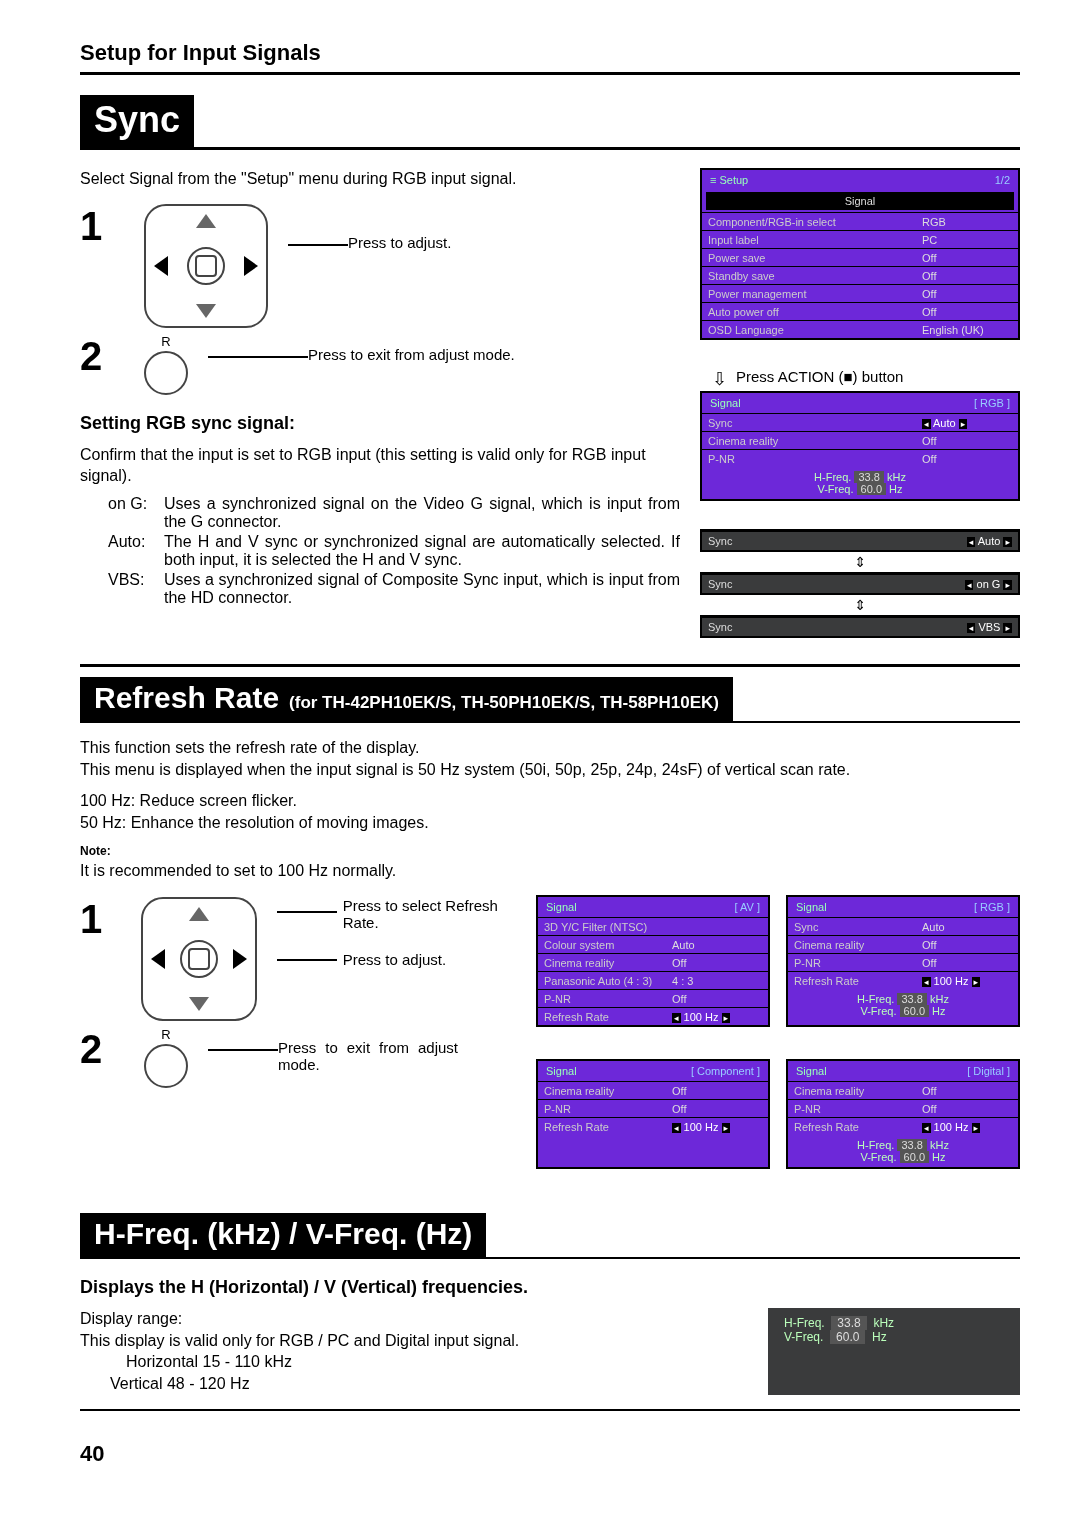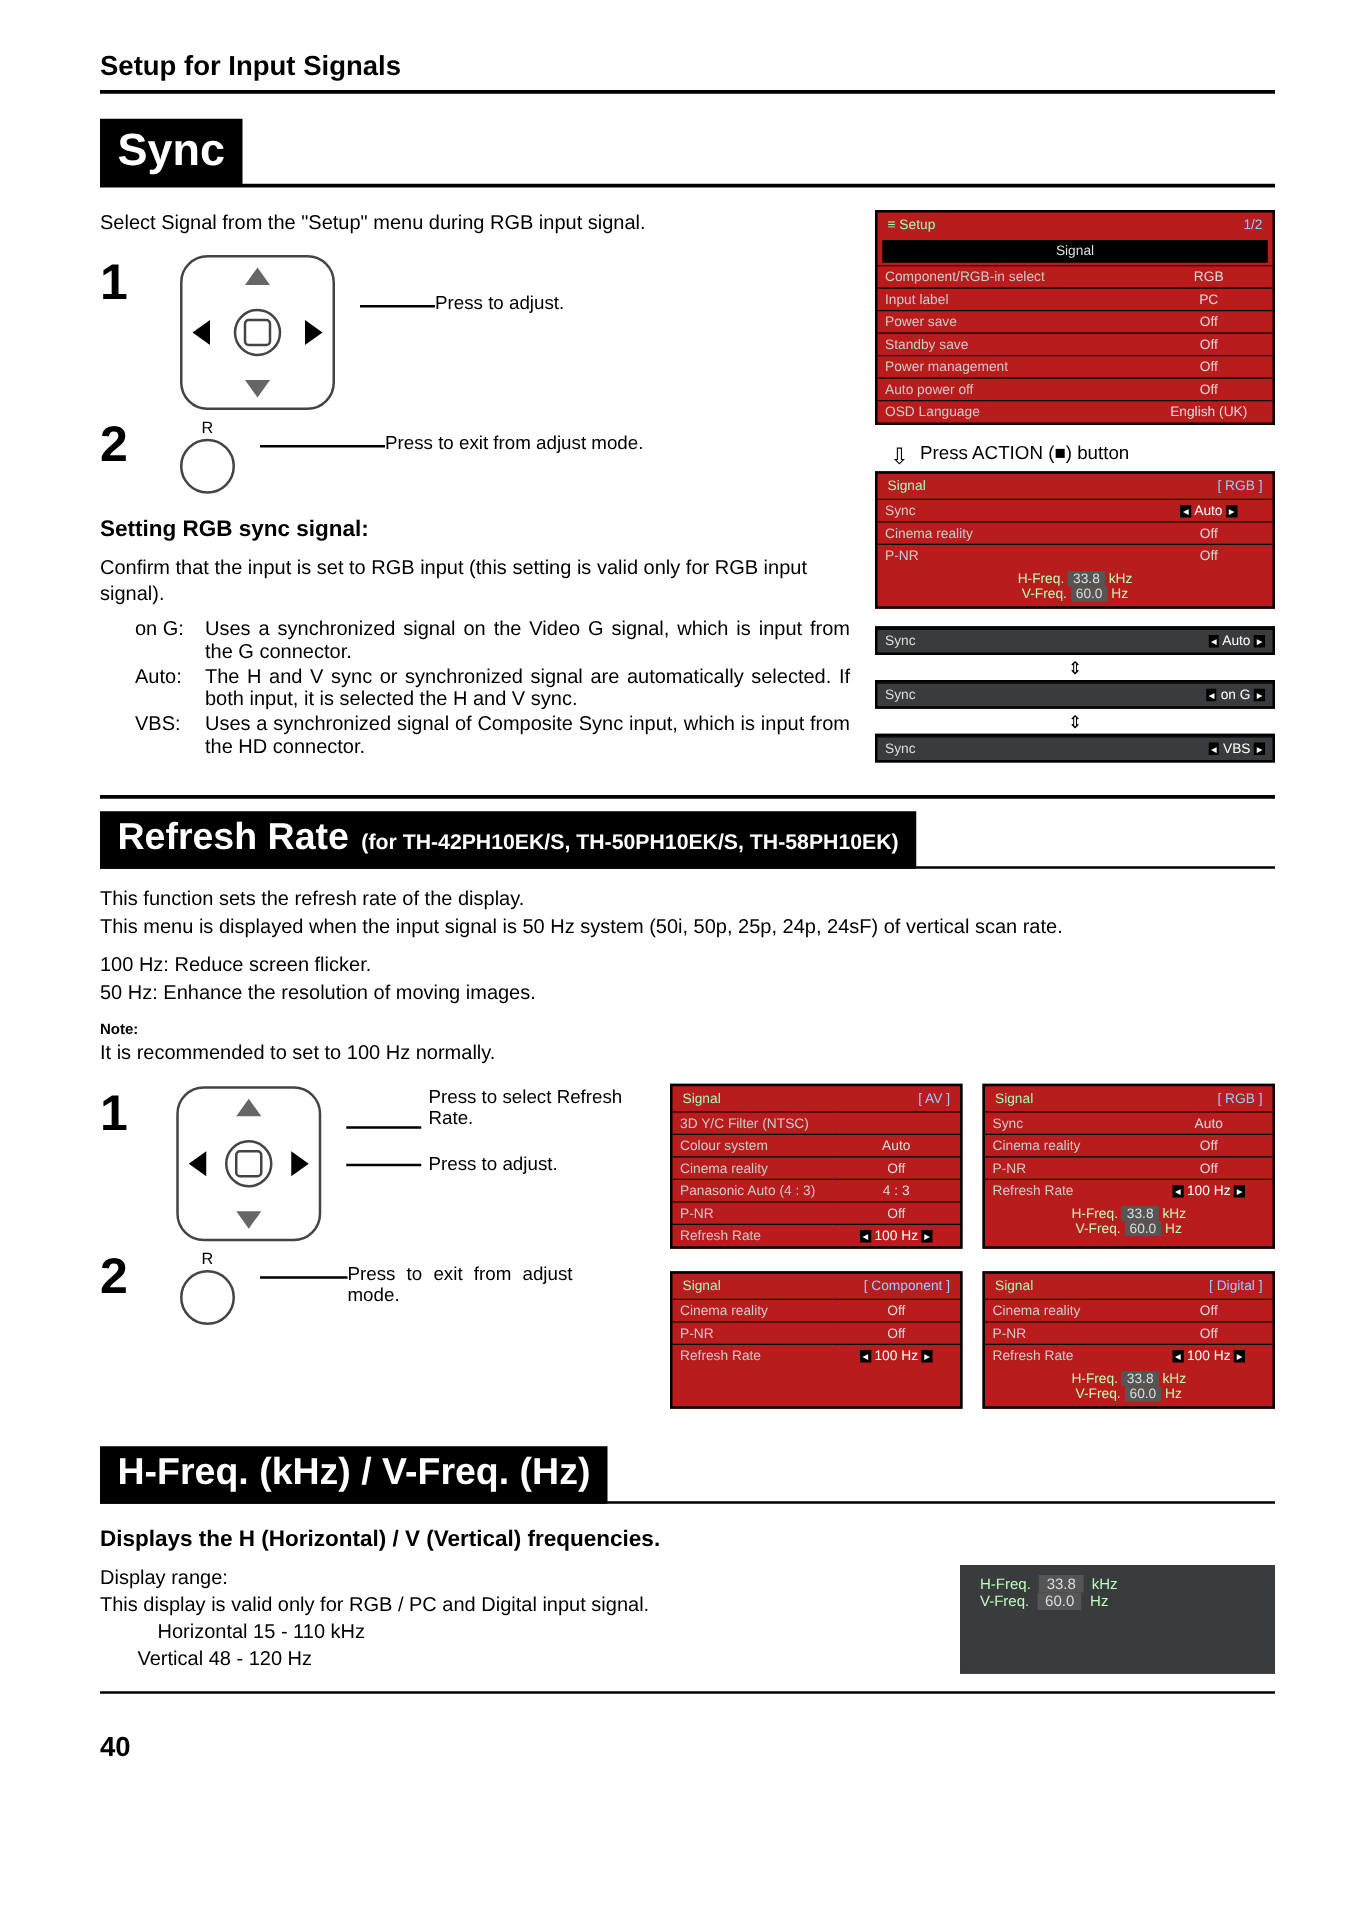"≡ Setup" .osd { background: #b91c1c -> #6d28d9; margin-bottom: 14px -> 28px }
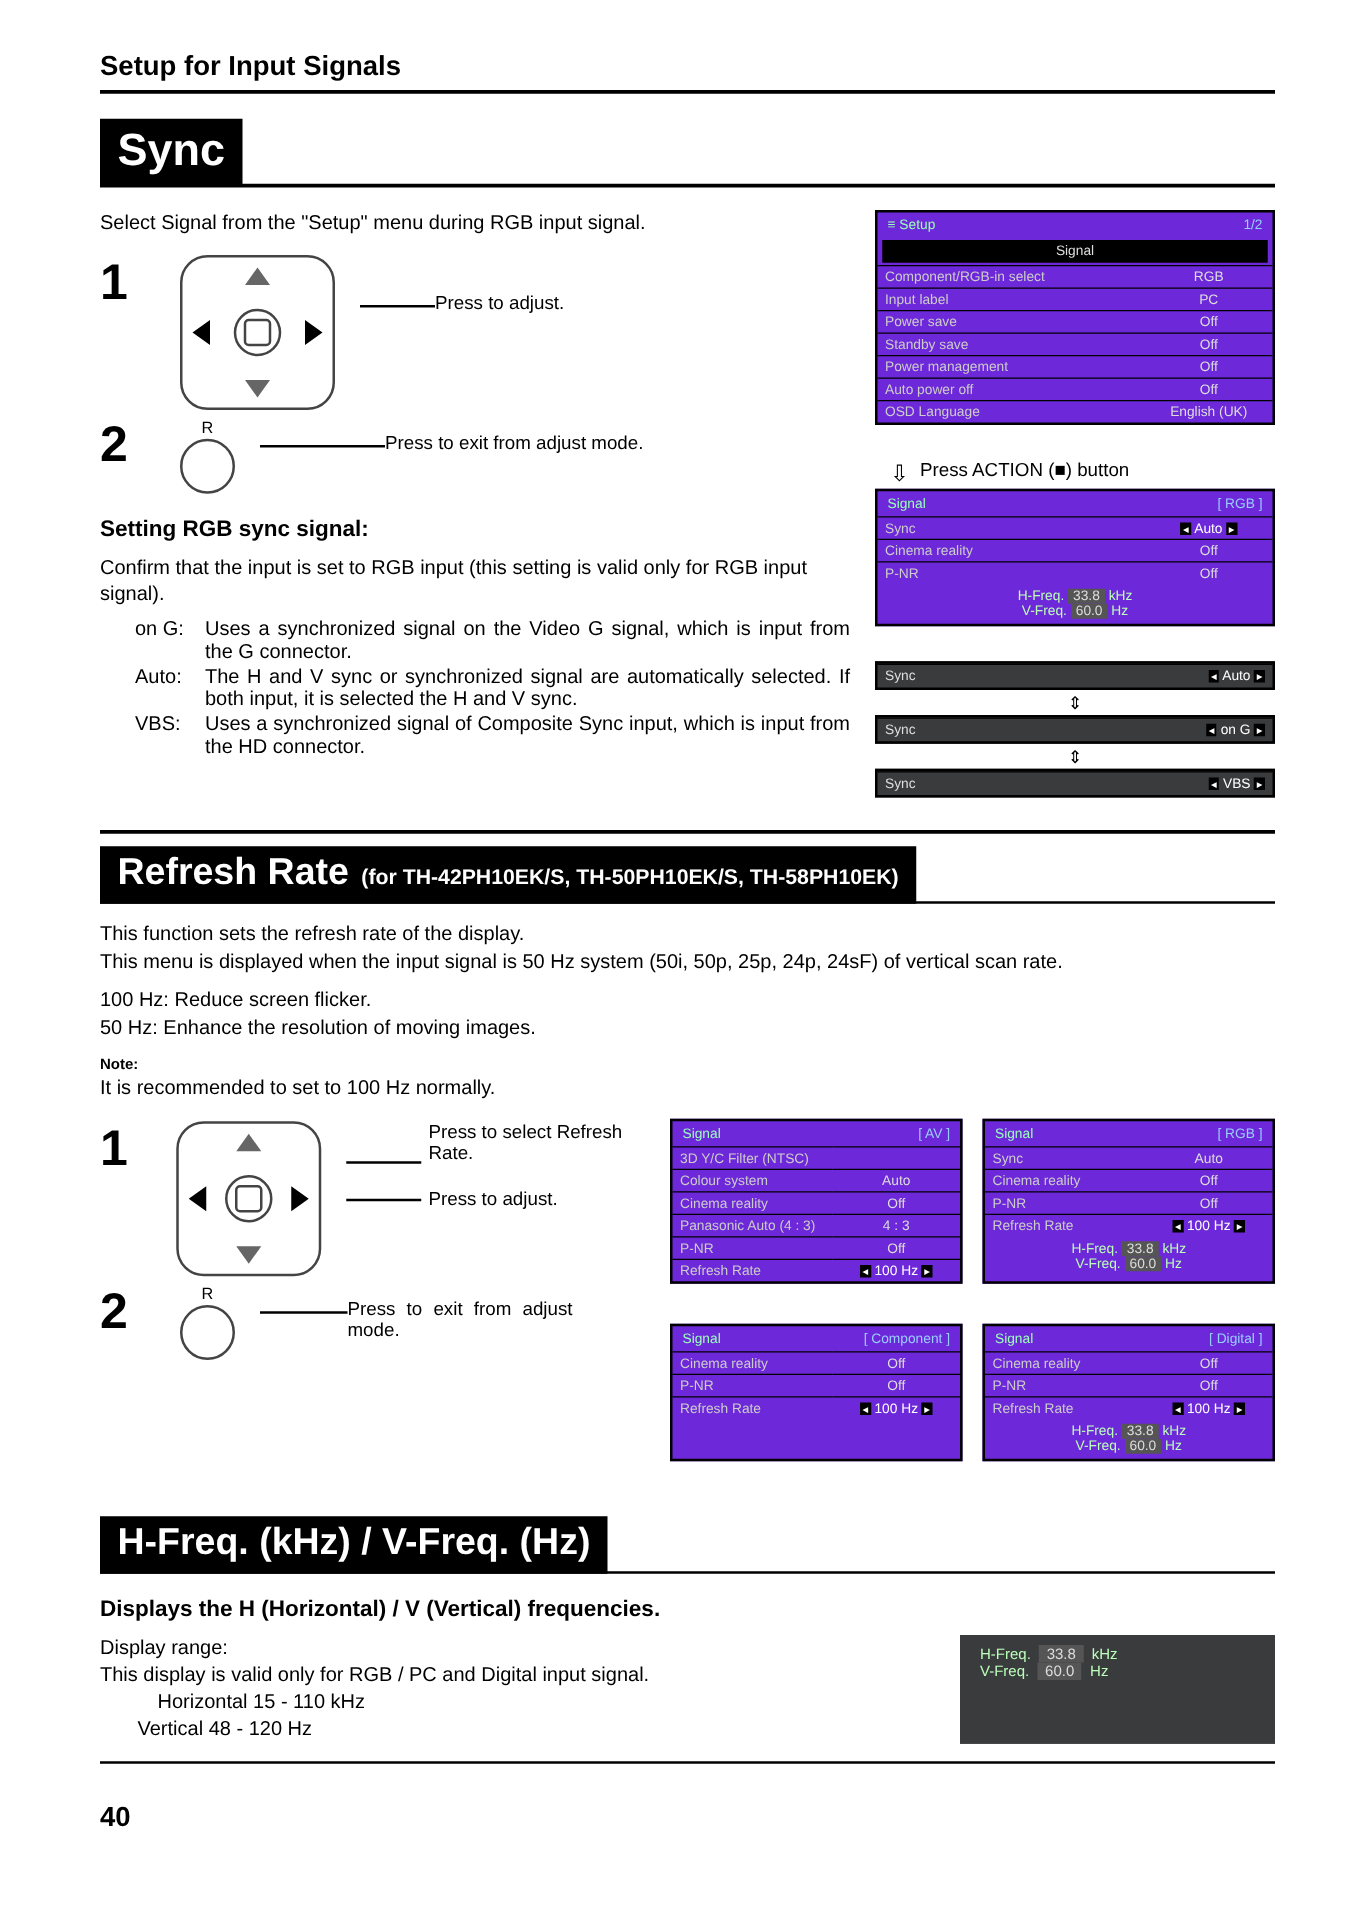"RGB" .osd td.val { text-align: center -> left }
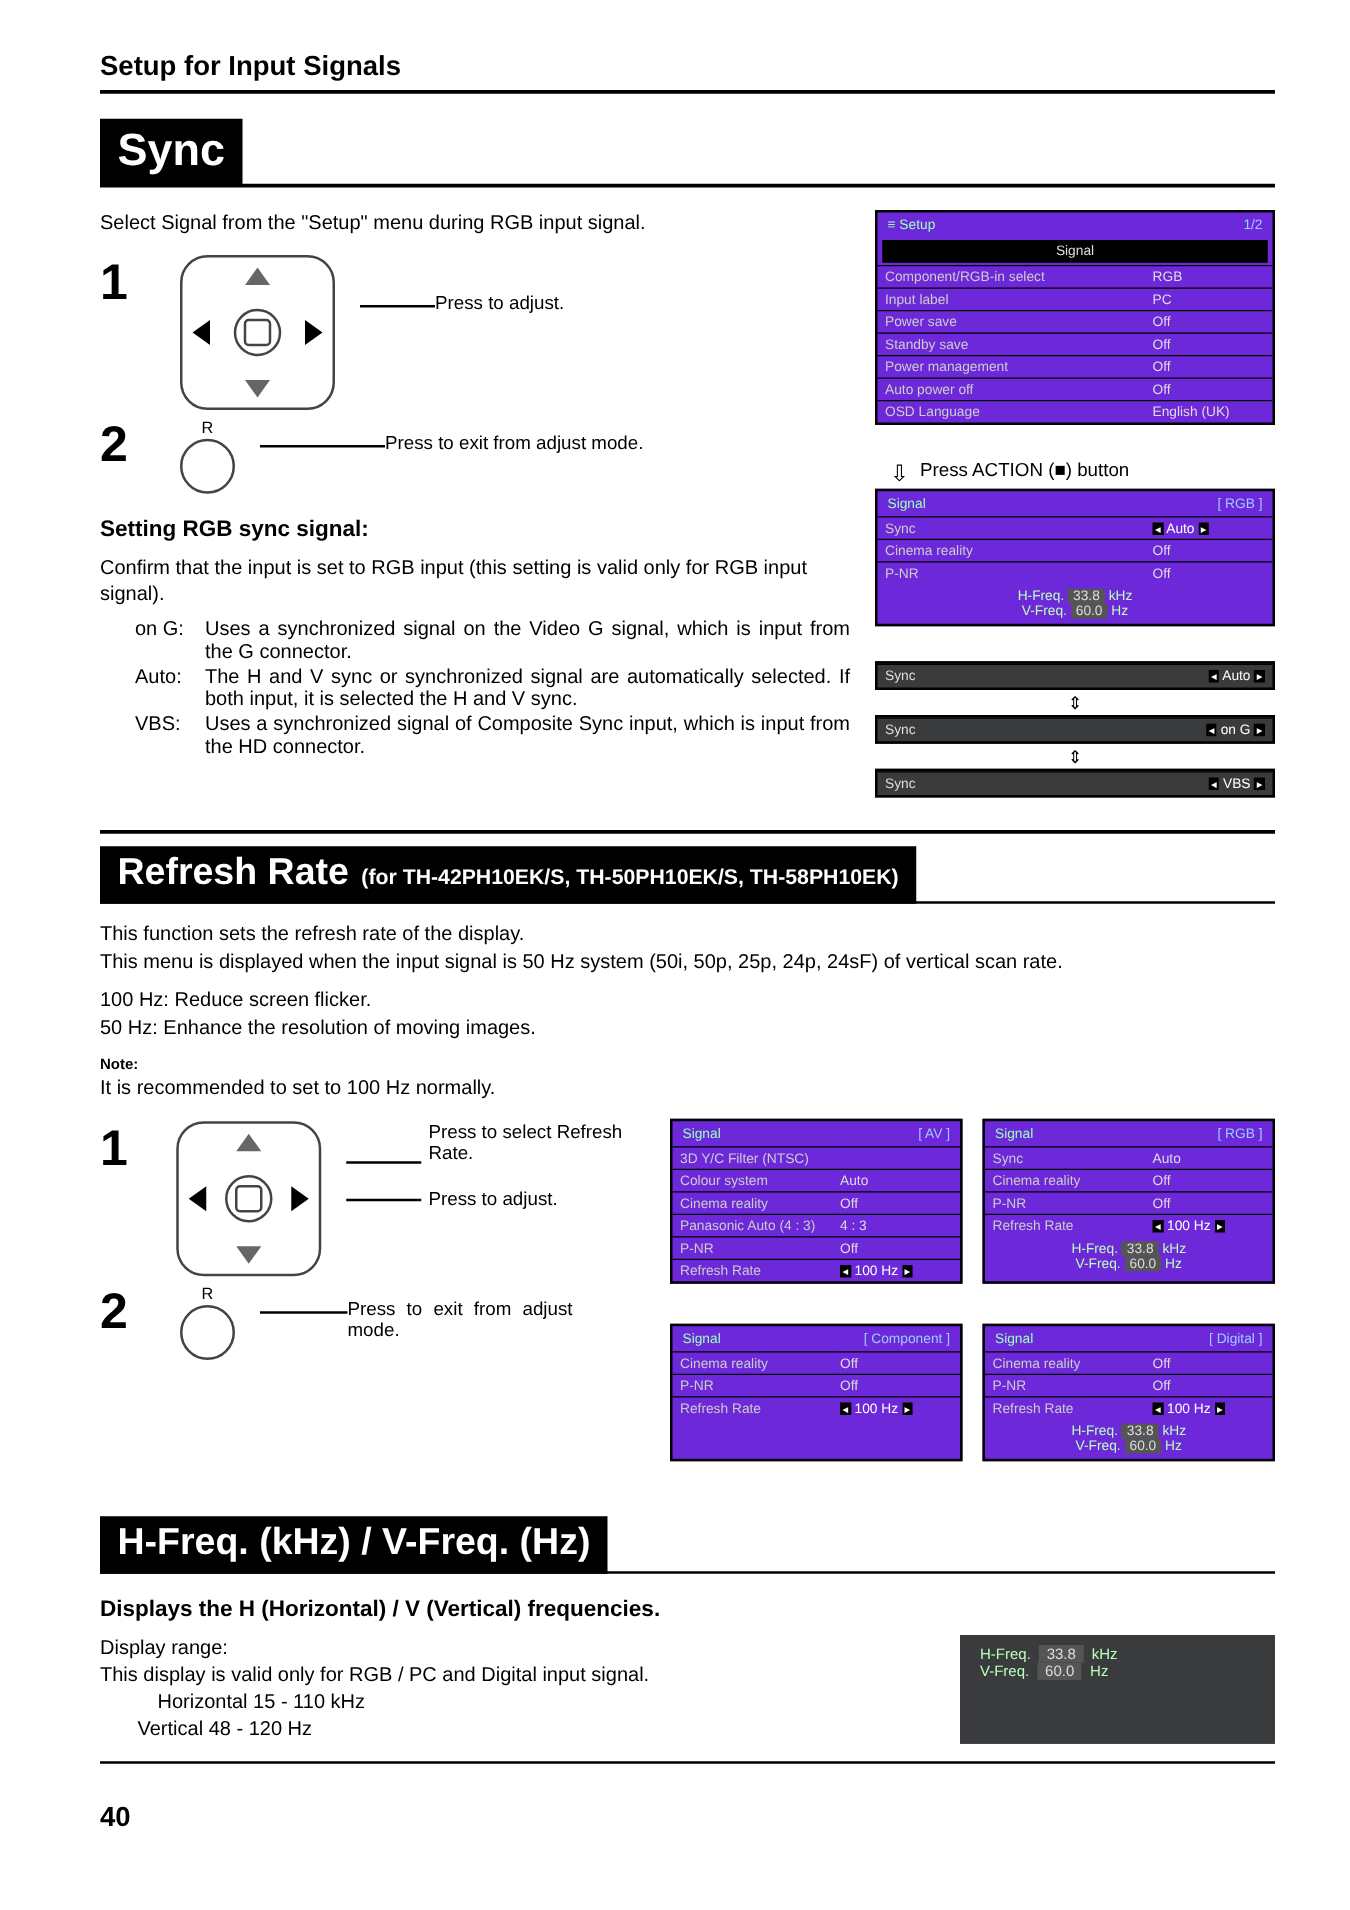"Press to select Refresh Rate." div { align-items: flex-end -> flex-start }
